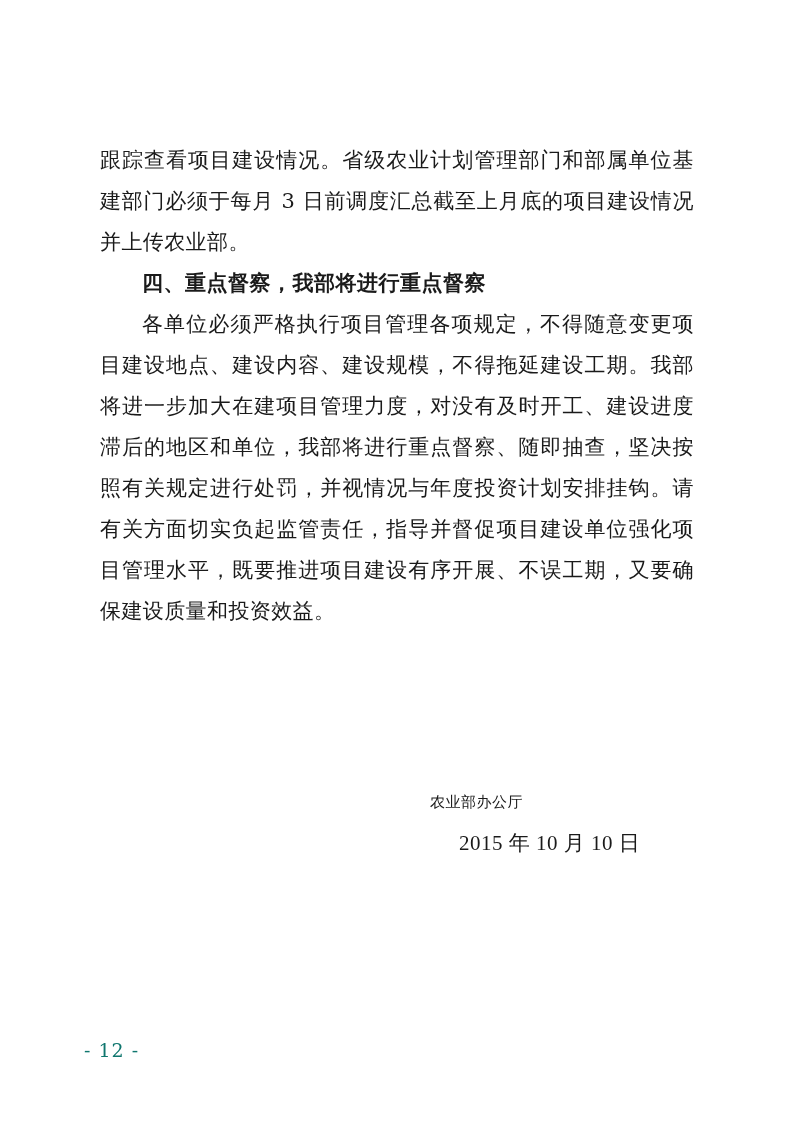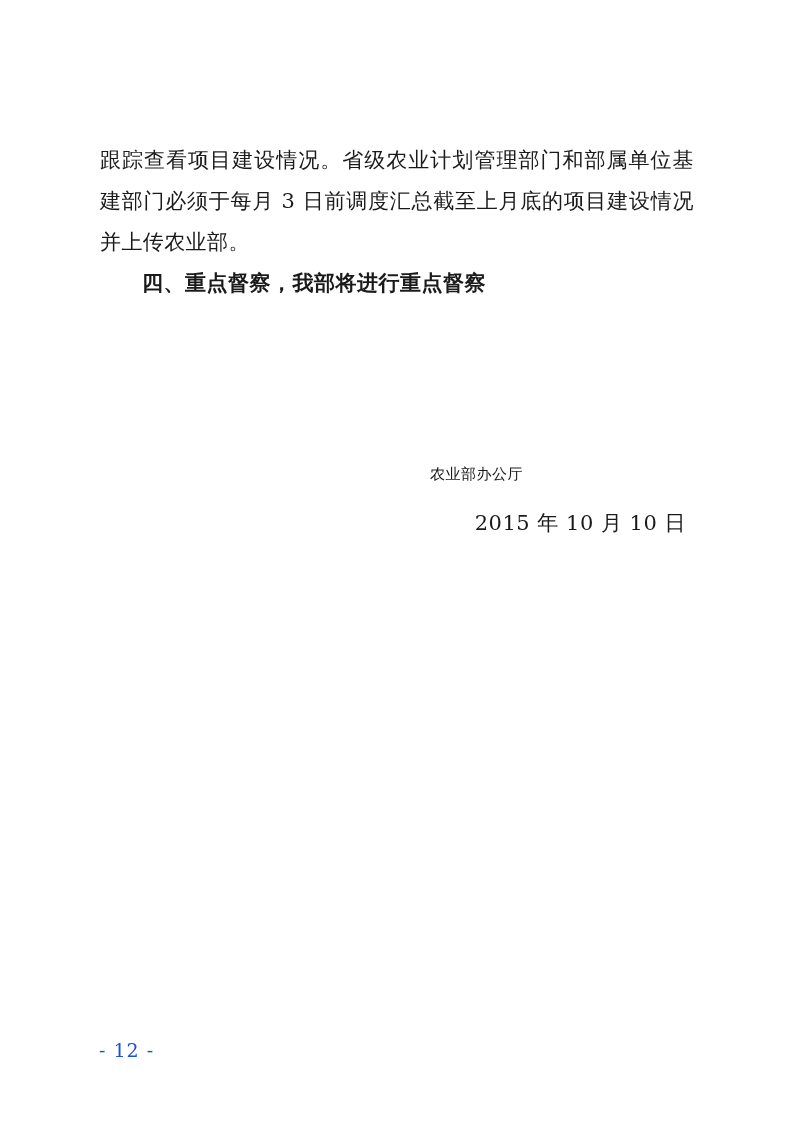"各单位必须严格执行项目管理各项规定，不得随意变更项目建设地点、建设内容、建设规模" p.body-text { html: none -> <p>各单位必须严格执行项目管理各项规定，不得随意变更项目建设地点、建设内容、建设规模，不得拖延建设工期。我部将进一步加大在建项目管理力度，对没有及时开工、建设进度滞后的地区和单位，我部将进行重点督察、随即抽查，坚决按照有关规定进行处罚，并视情况与年度投资计划安排挂钩。请有关方面切实负起监管责任，指导并督促项目建设单位强化项目管理水平，既要推进项目建设有序开展、不误工期，又要确保建设质量和投资效益。</p> }
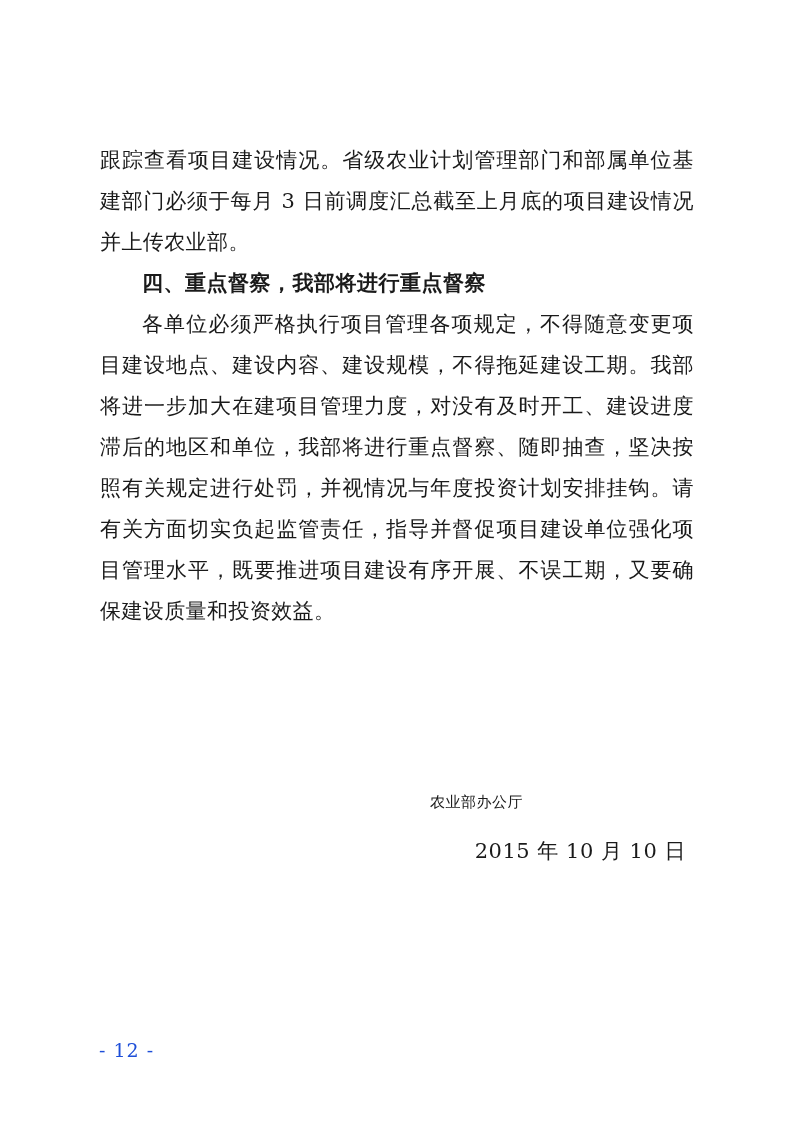"2015 年 10 月 10" .signature-date { font-family: none -> Liberation Serif, serif; margin: 8px -> 0; text-align: right -> center }
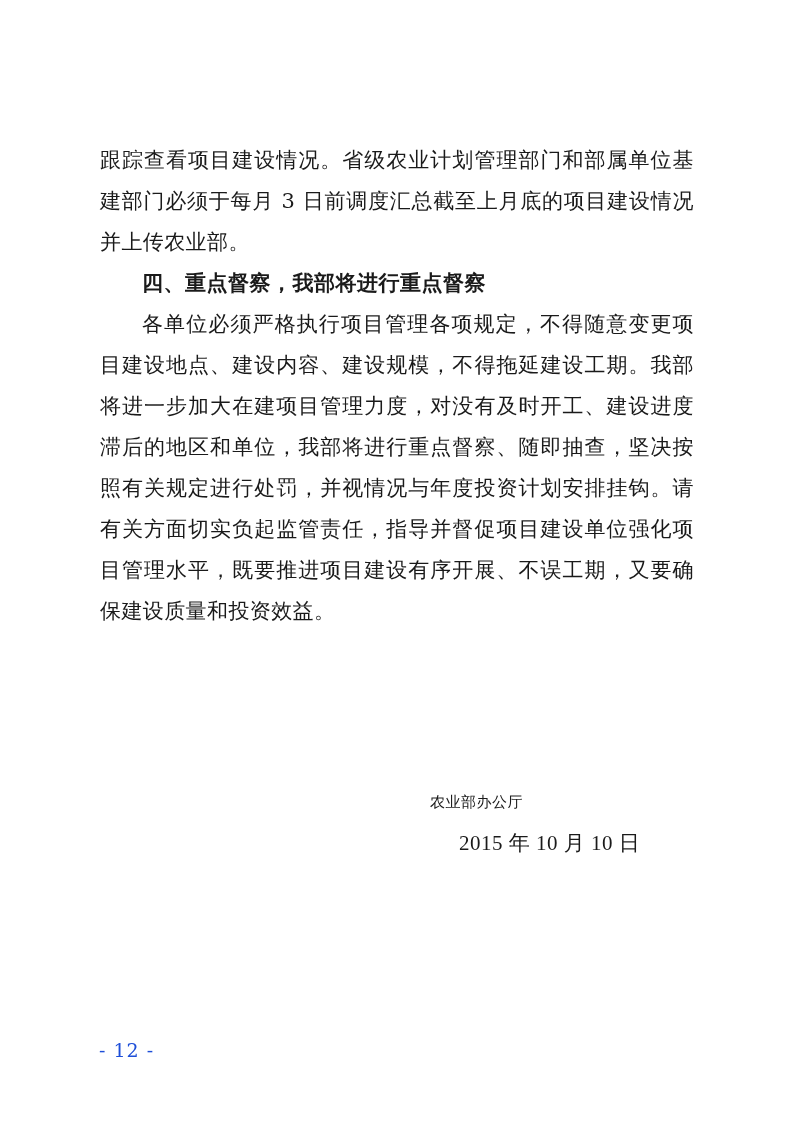"- 12 -" .page-number { color: #1d4ed8 -> #0f766e; left: 99px -> 84px }
